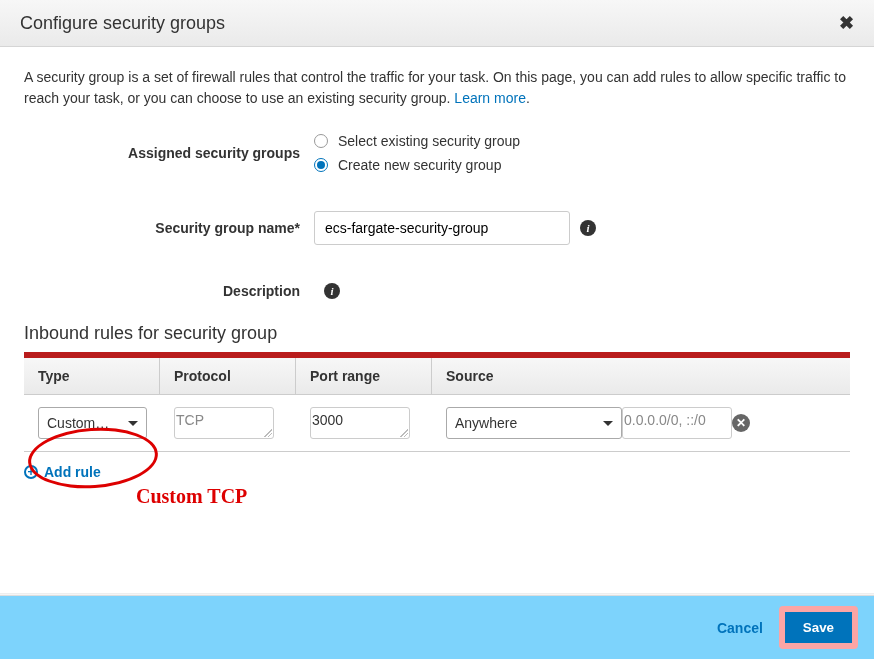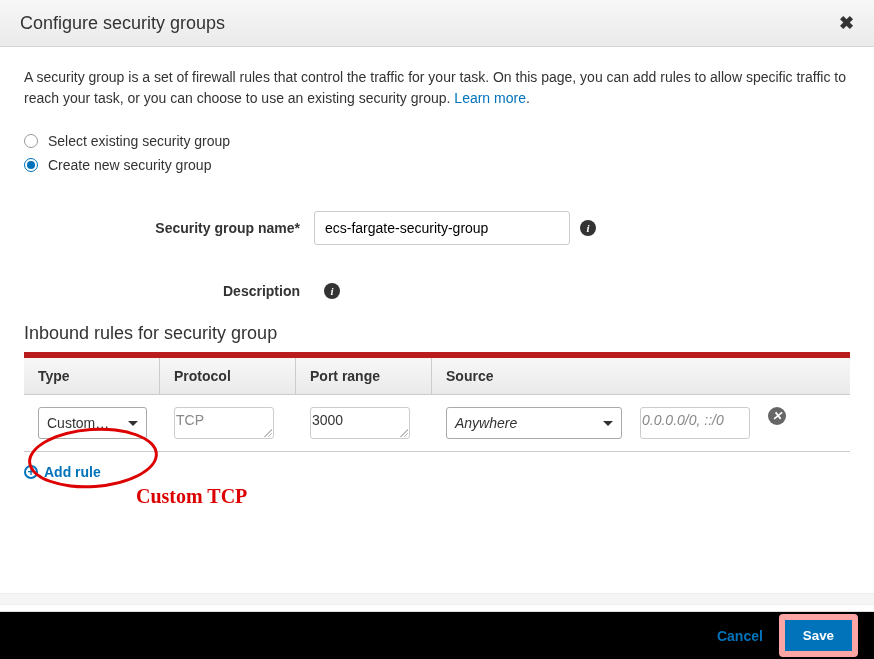"Assigned security groups" div.form-label { html: none -> <div>Assigned security groups</div> }
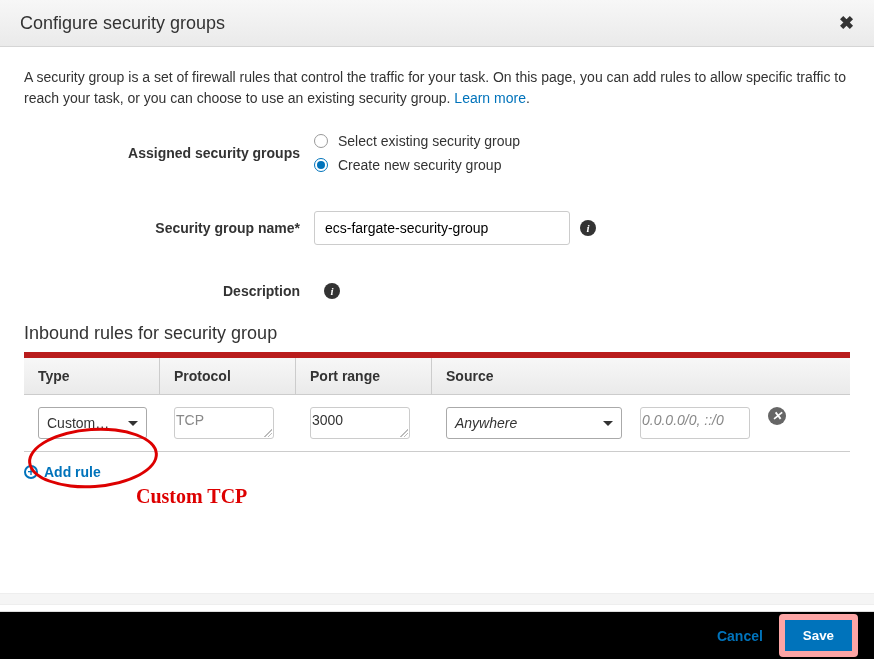"Anywhere" .row-source-wrap { align-items: flex-start -> center; font-style: italic -> none; gap: 18px -> none }
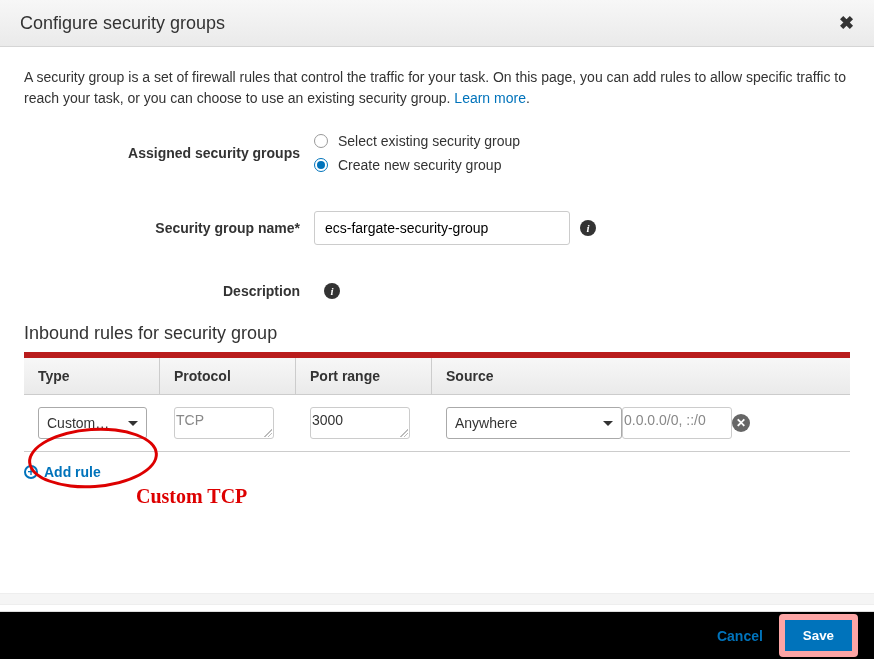"Cancel" .footer { background: #000000 -> #7dd3fc; padding: 2px 16px -> 10px 16px }
